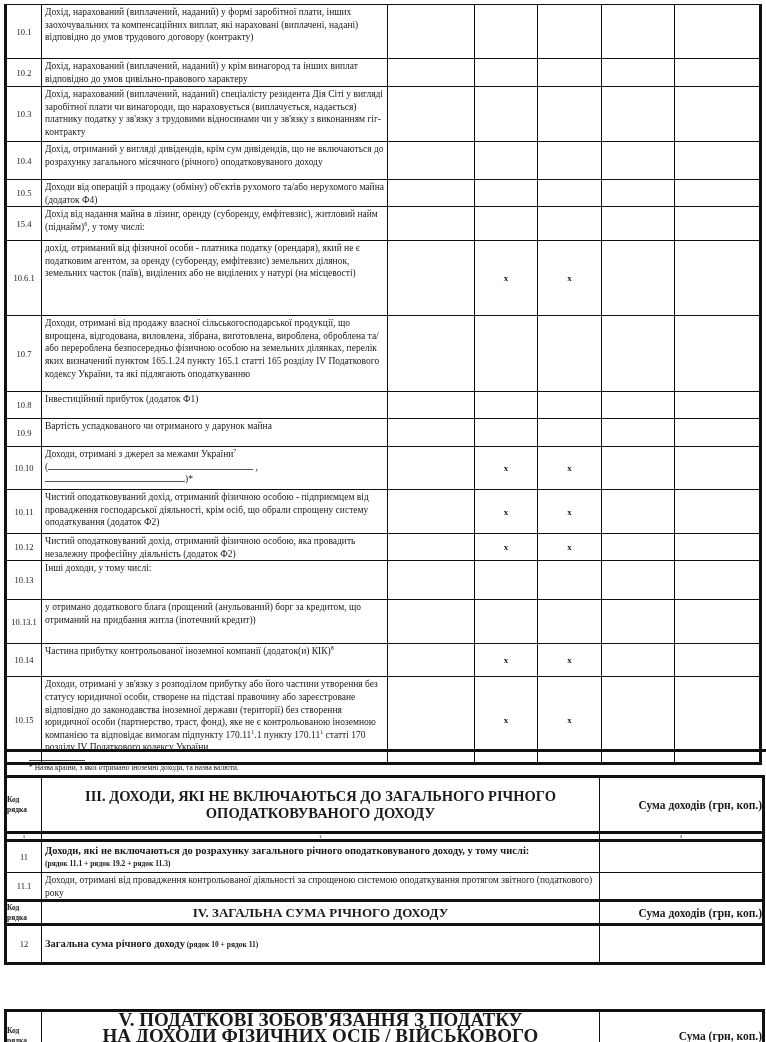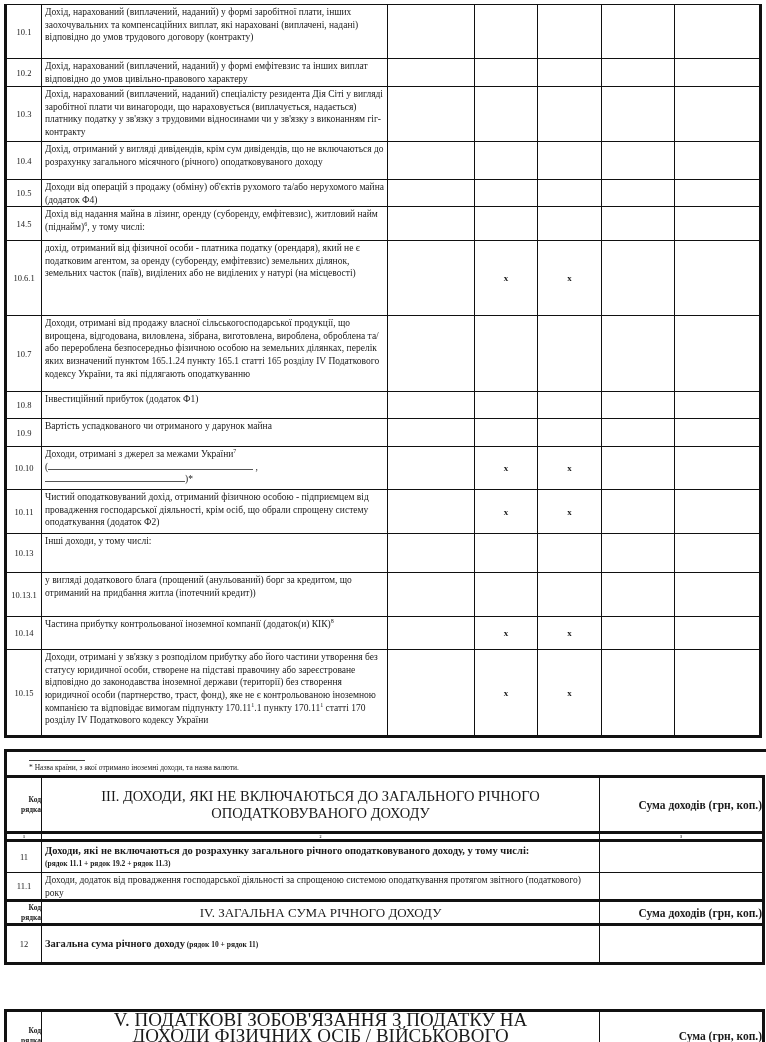"Дохід, нарахований (виплачений, наданий) у формі емфітевзис та" span { text: формі емфітевзис -> крім винагород }
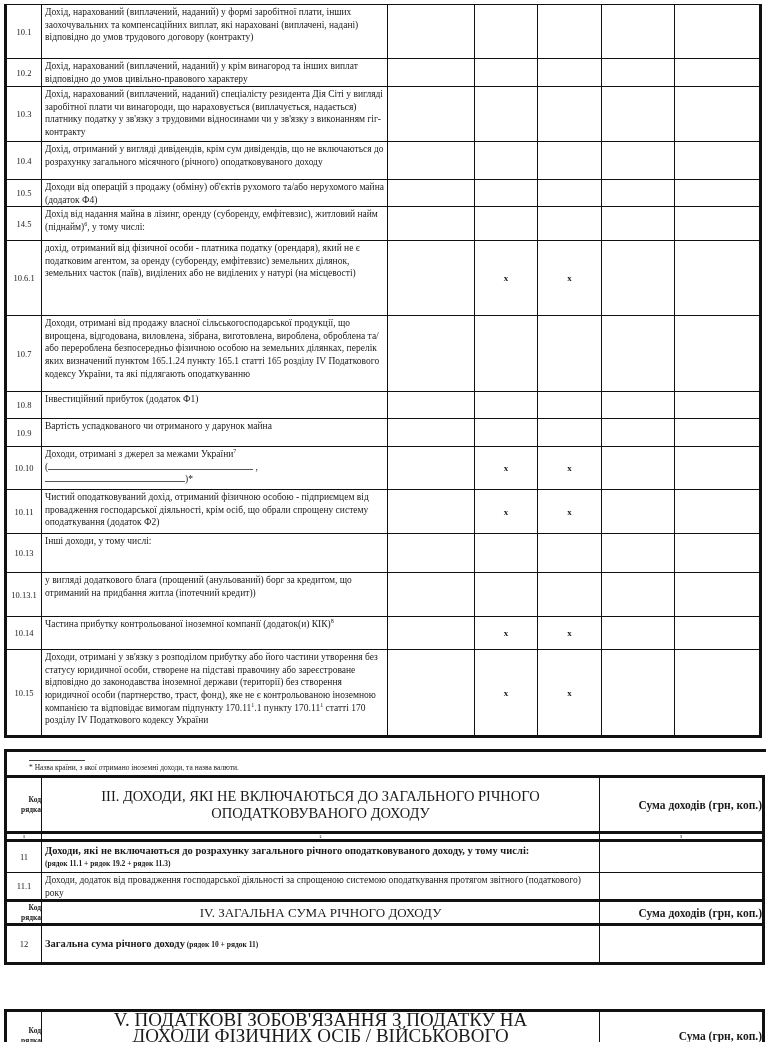"14.5" td.code { text: 14.5 -> 15.4 }
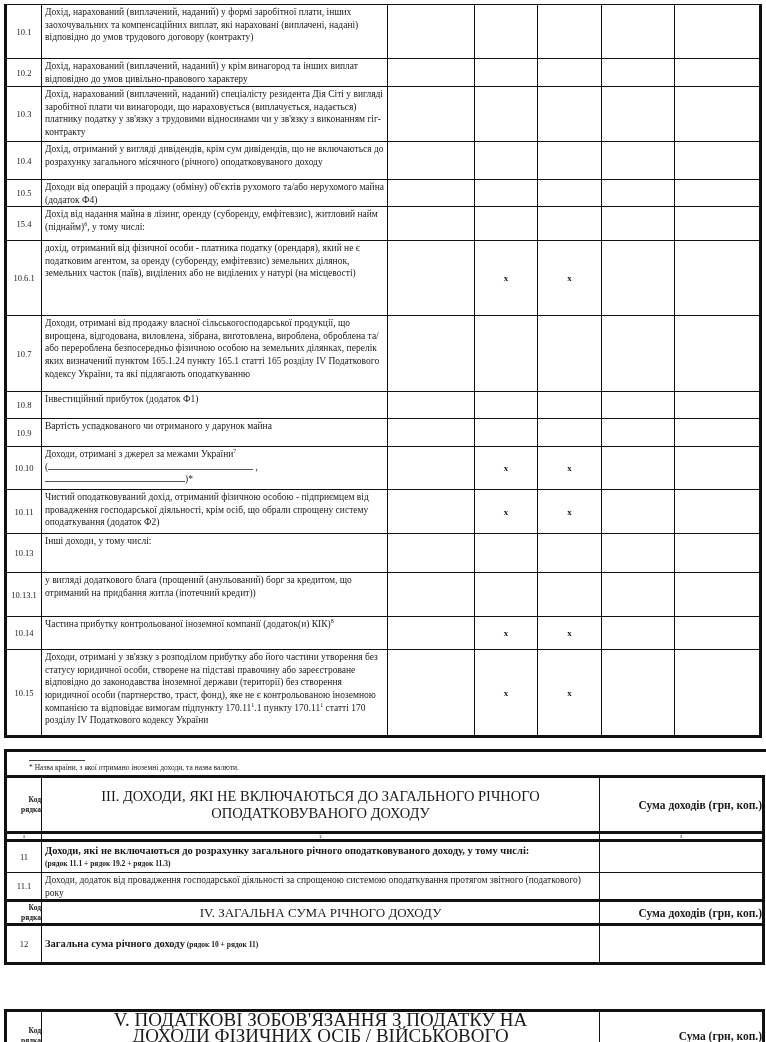"10.12" tr { html: none -> <tr> <td>10.12</td> <td><span>Чистий оподатковуваний дохід, отриманий фізичною особою, яка провадить незалежну професійну діяльність (додаток Ф2)</span></td> <td></td> <td>x</td> <td>x</td> <td></td> <td></td> </tr> }
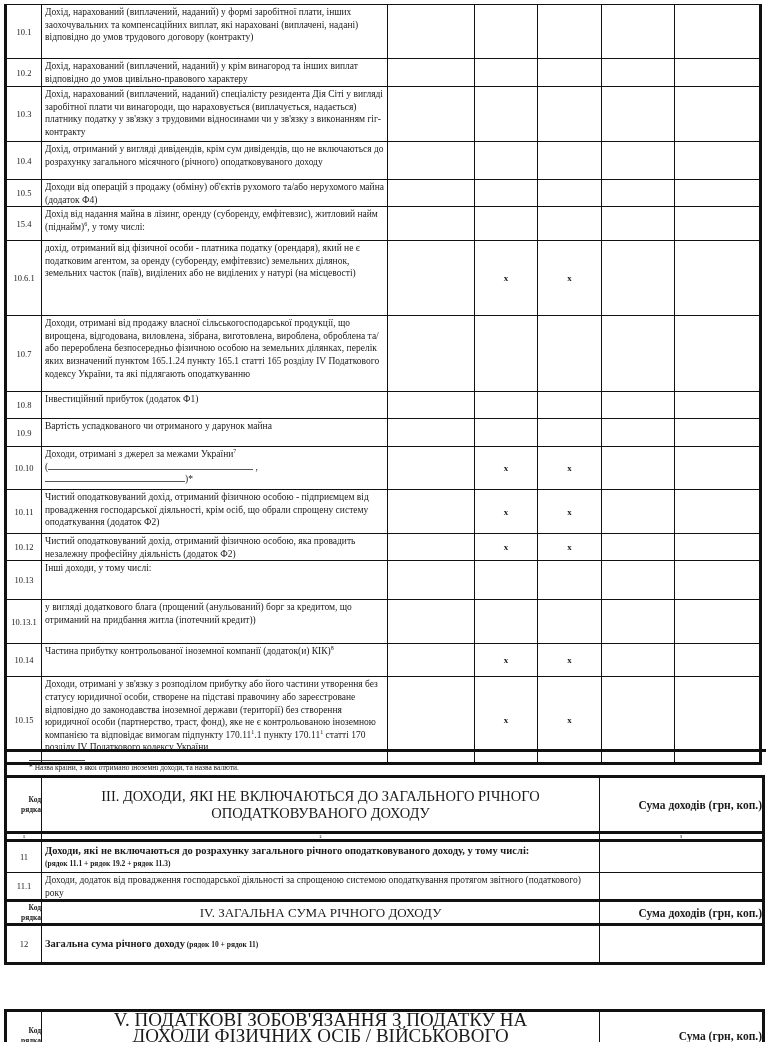"у вигляді додаткового блага (прощений" span { text: вигляді -> отримано }
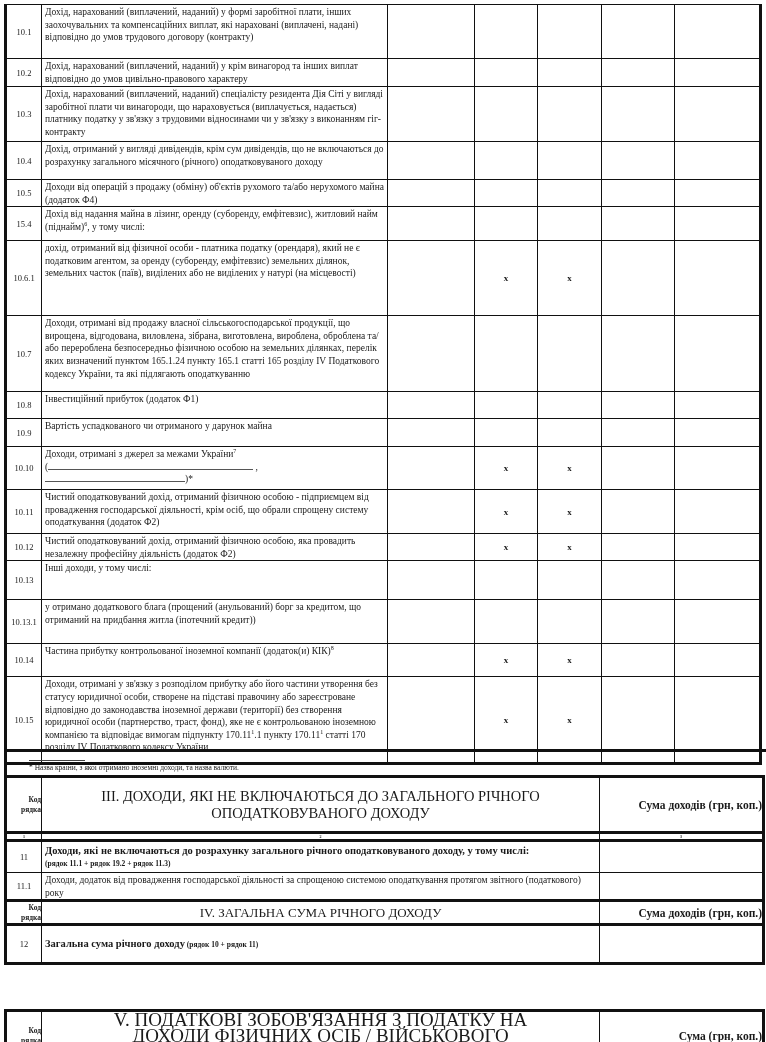"Код рядка" .kod { text-align: right -> left }
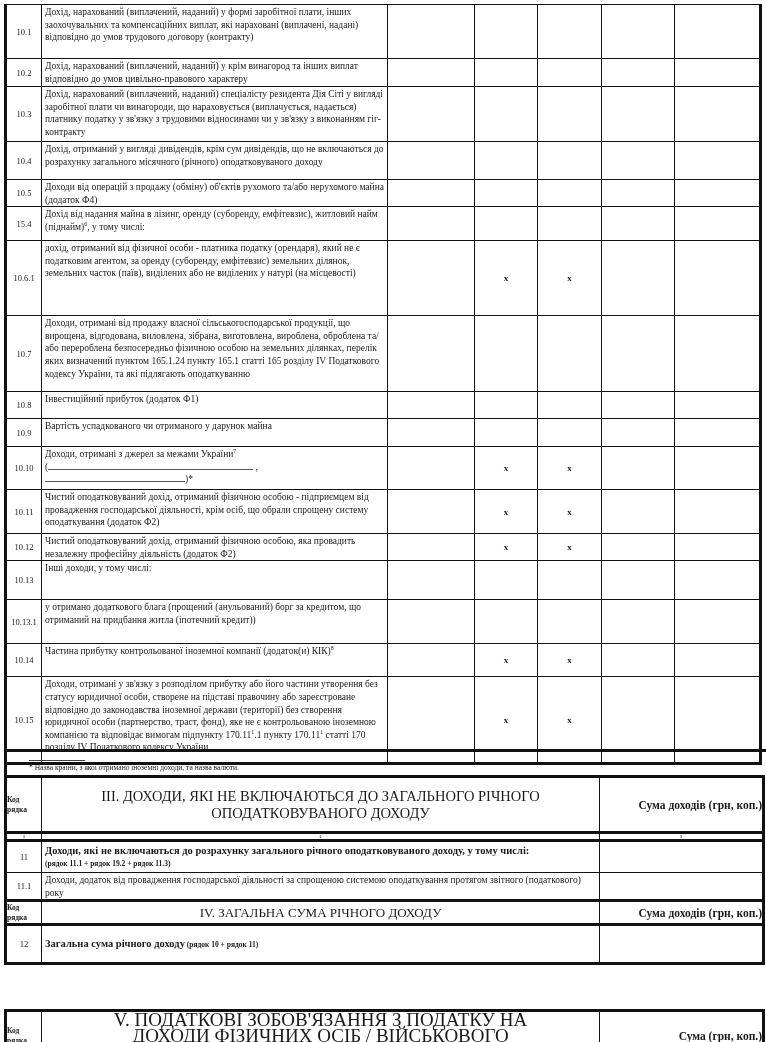"ІІІ. ДОХОДИ, ЯКІ НЕ ВКЛЮЧАЮТЬСЯ" .sect { font-weight: normal -> bold }
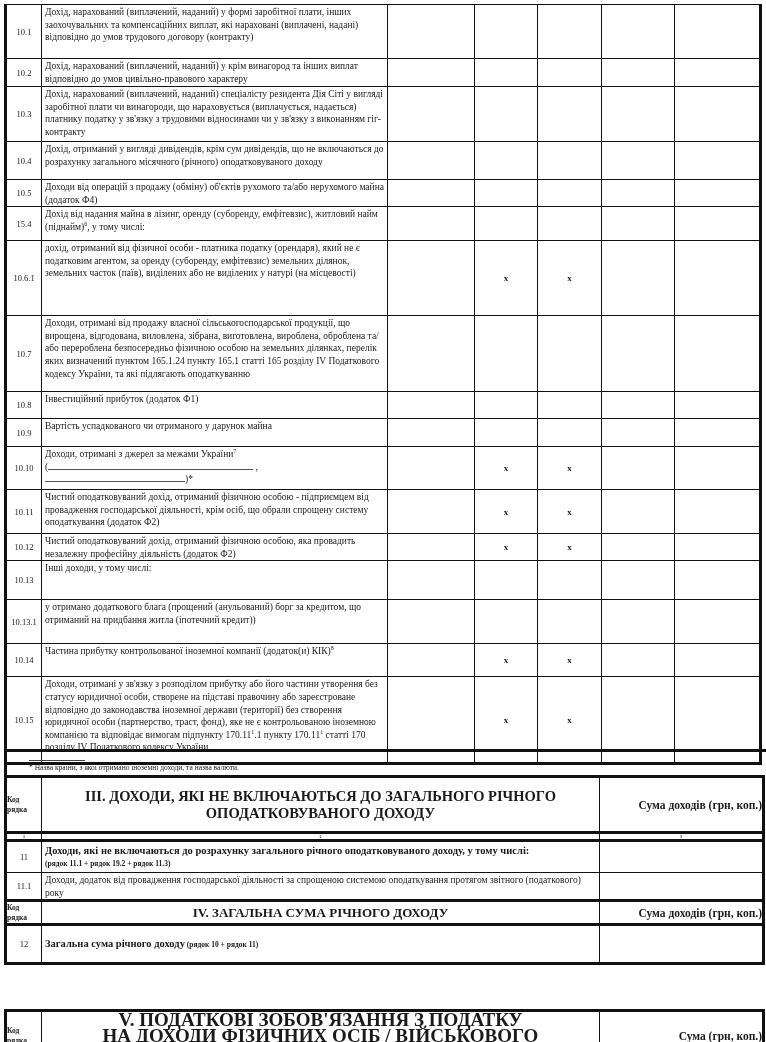"Доходи, додаток від провадження" td.desc { text: додаток від провадження господарської -> отримані від провадження контрольованої }
